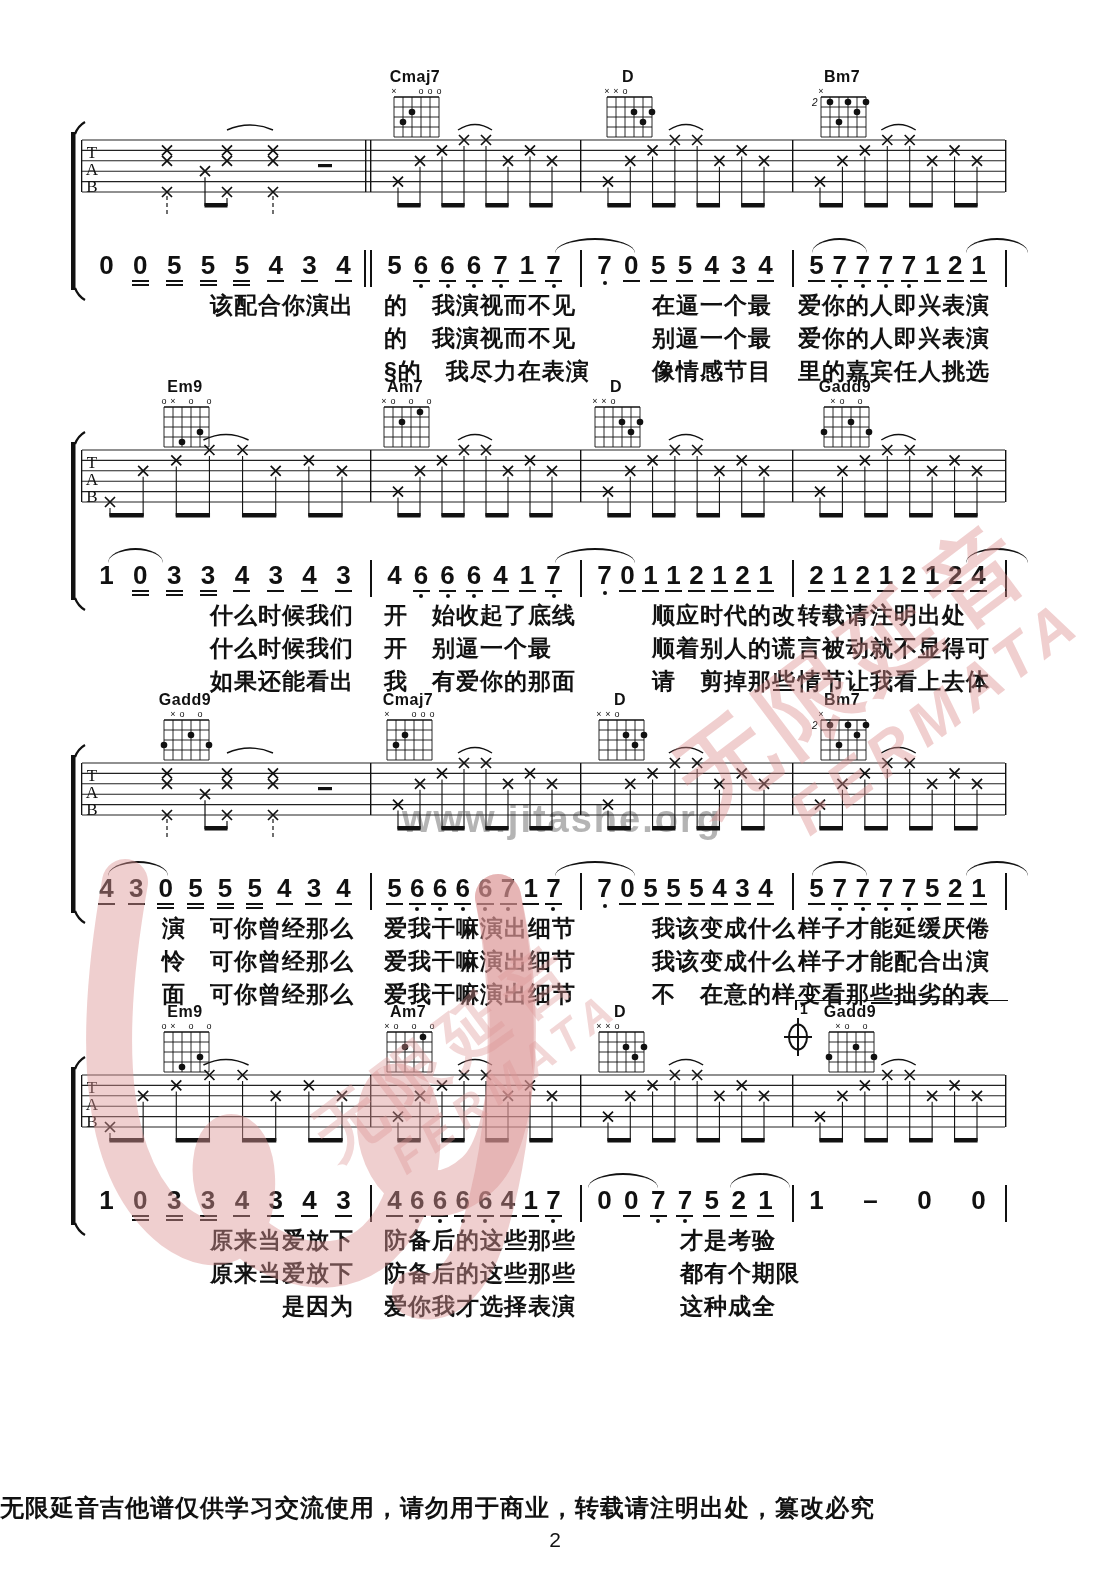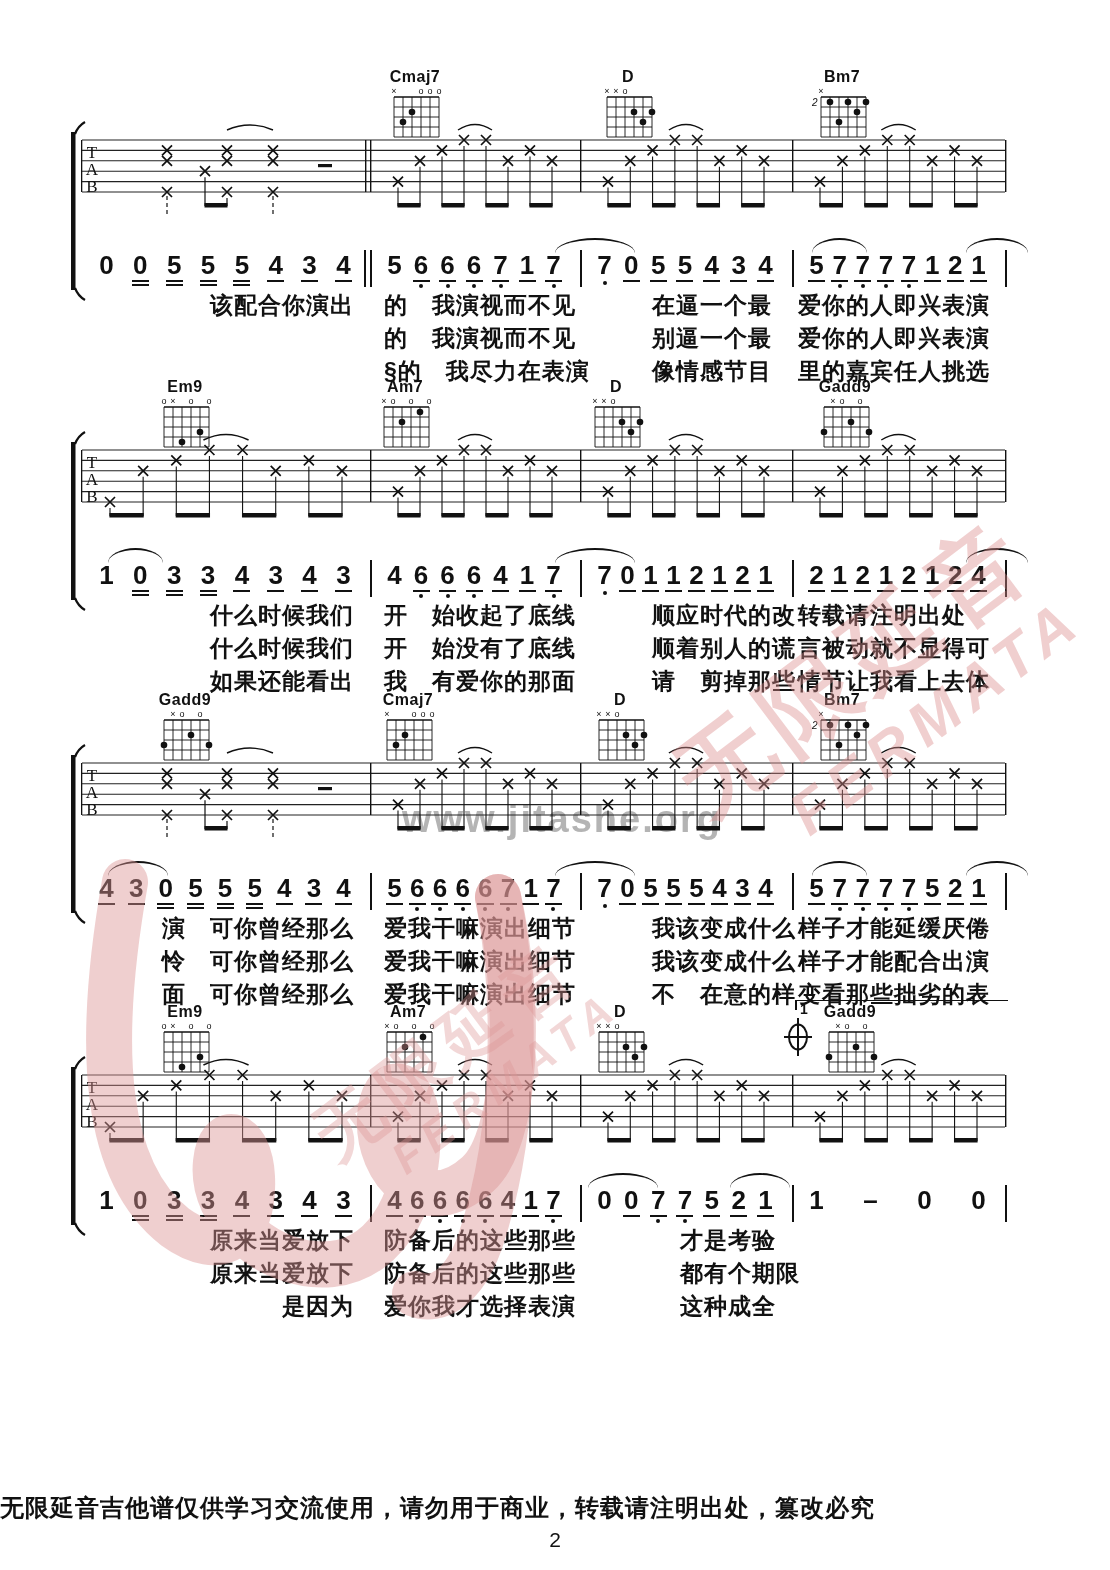"开 始没有了底线" div.lyric-cell { text: 始没有了底线 -> 别逼一个最 }
